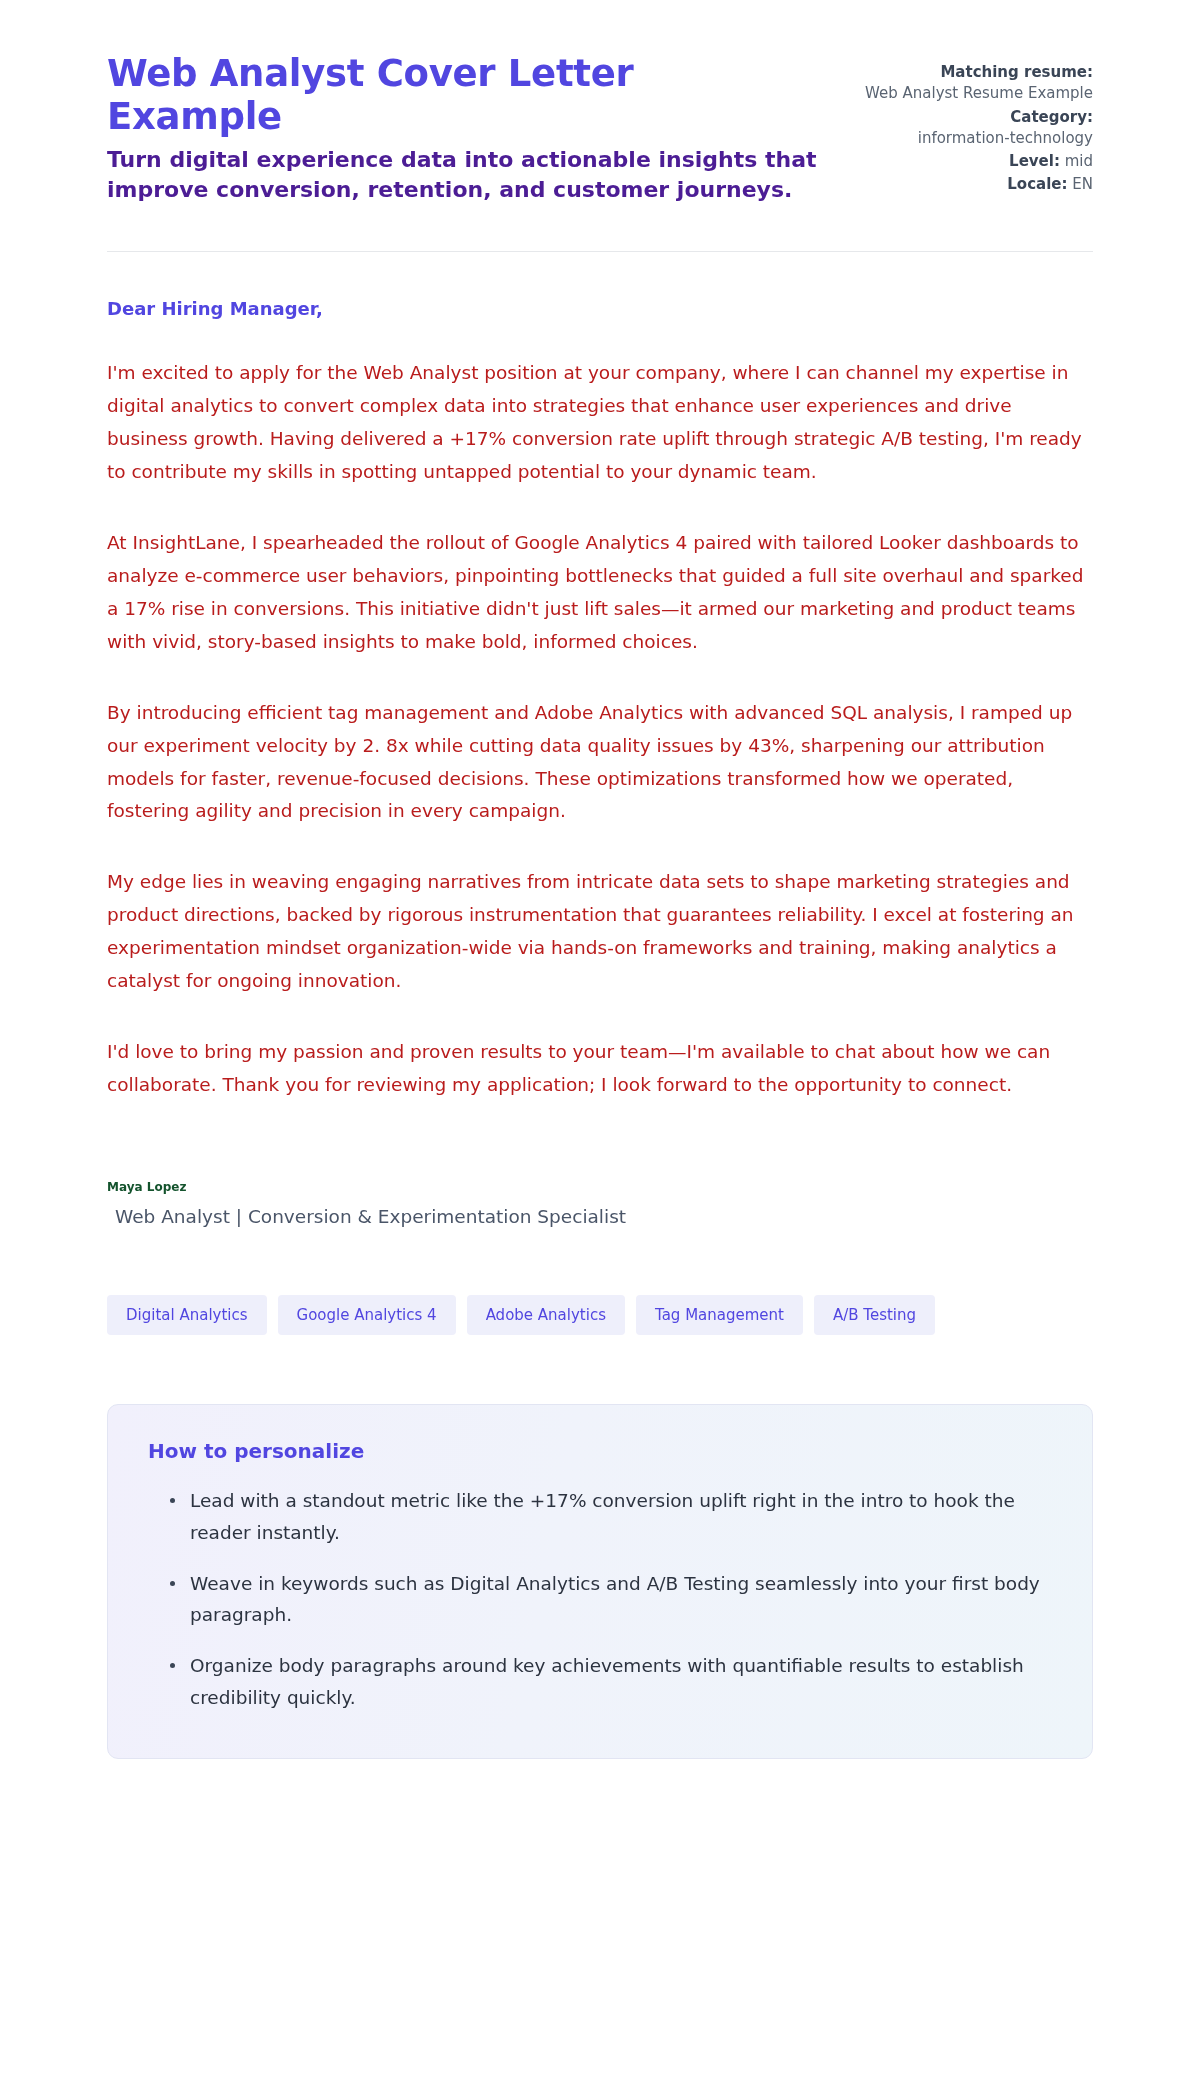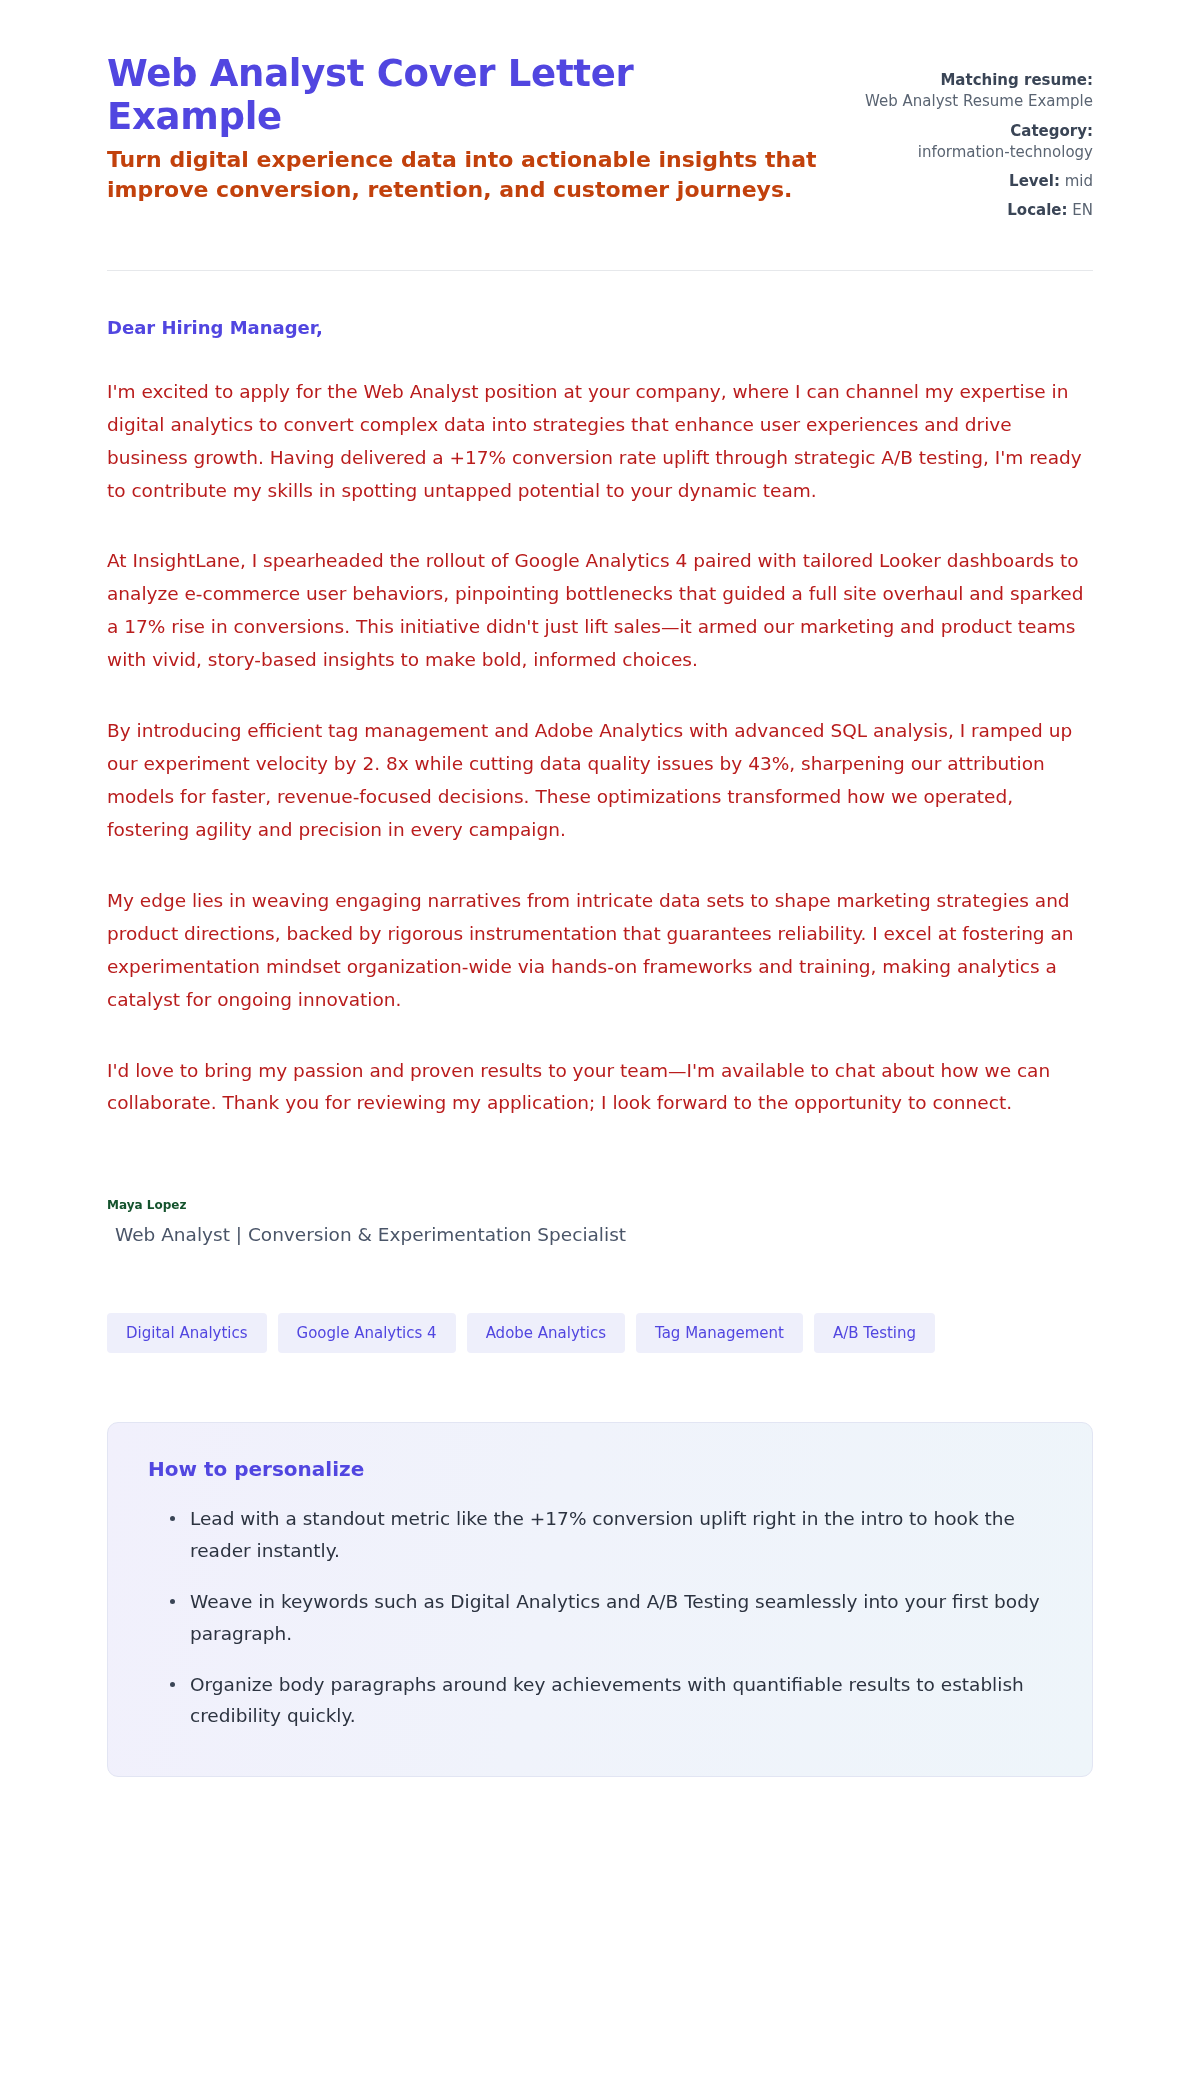"Matching resume:" .meta-row { margin-top: 8px -> none }
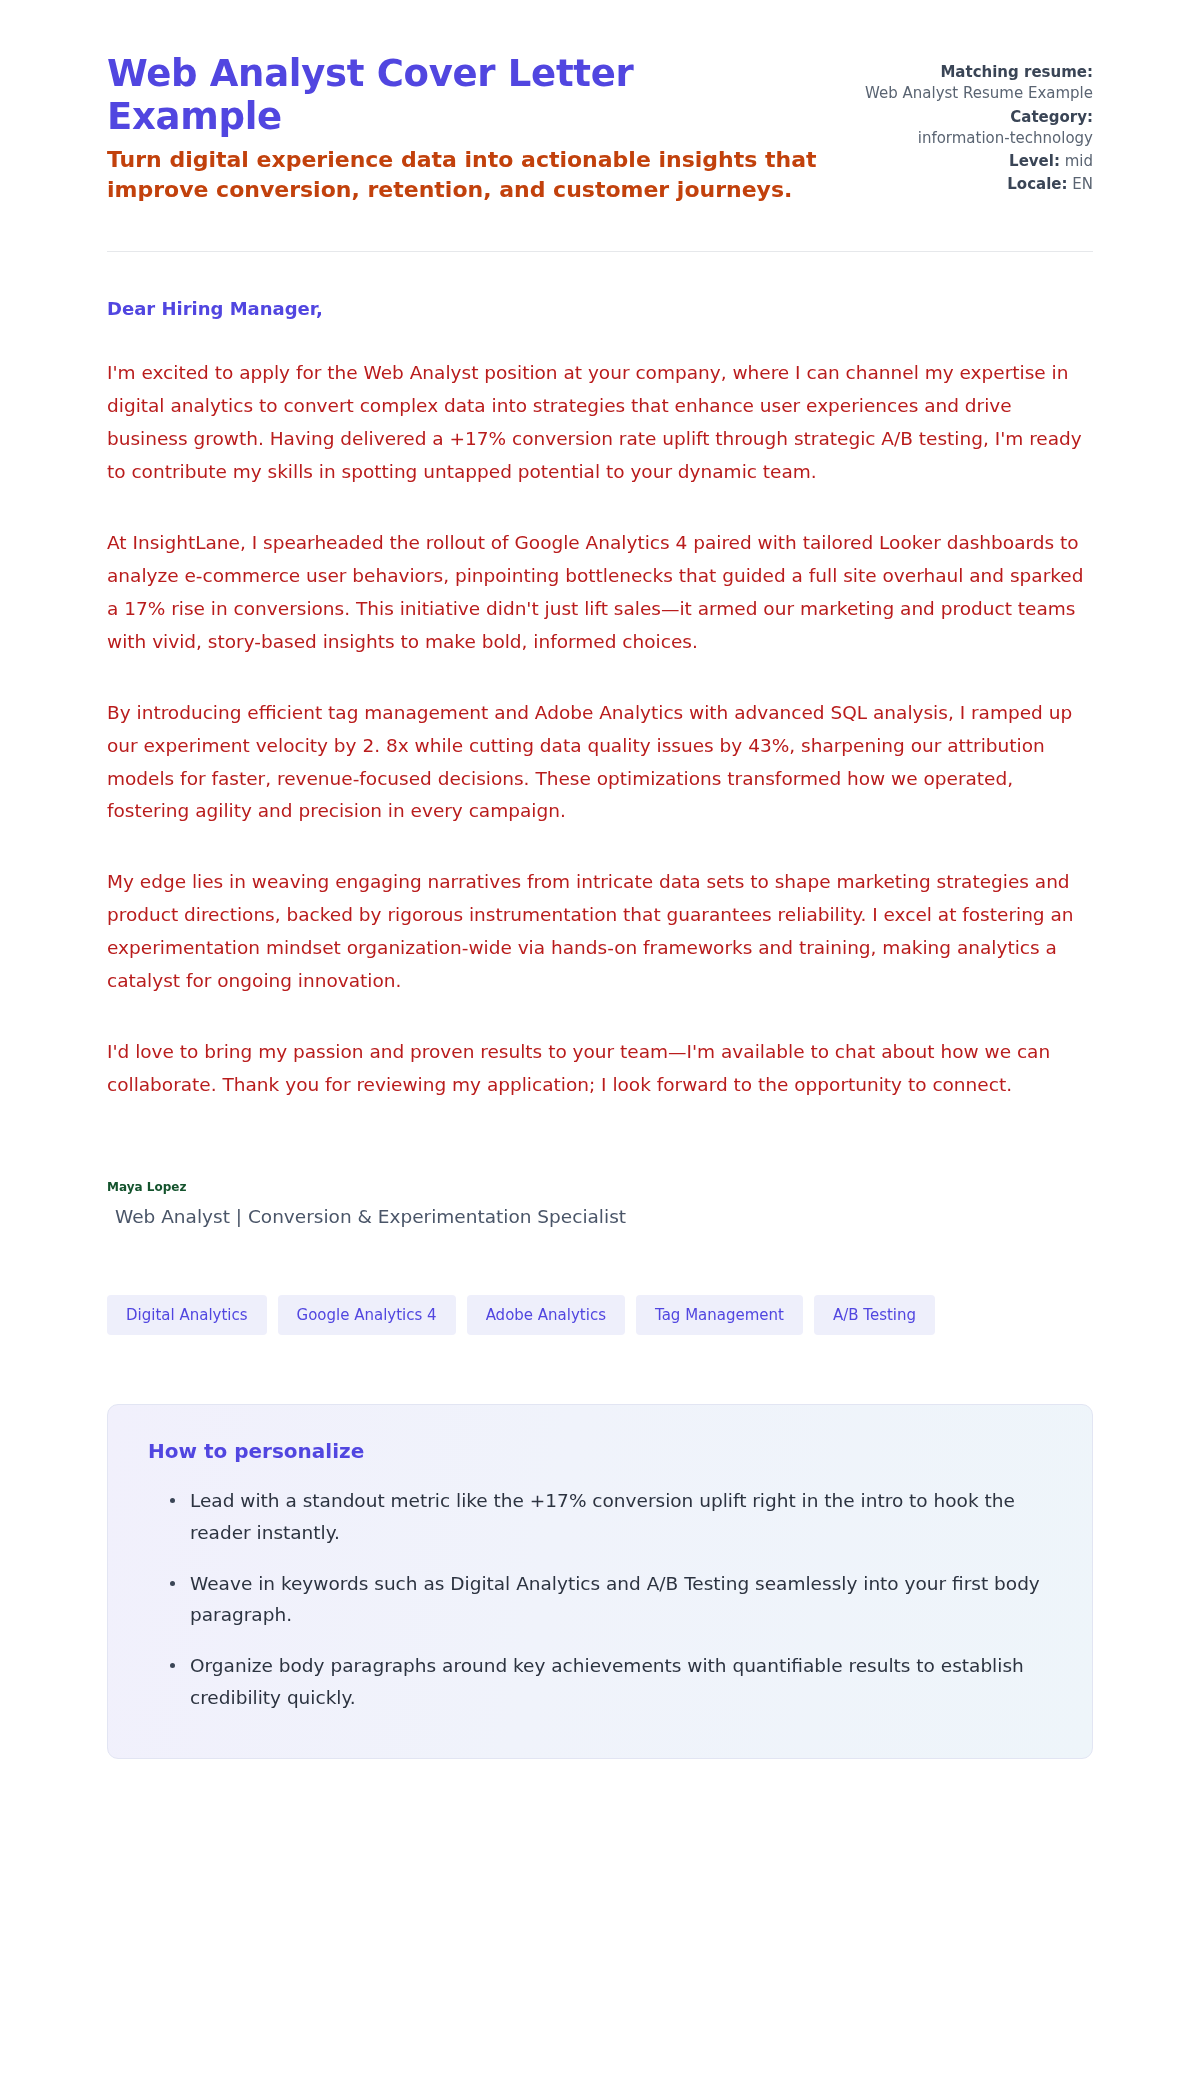"Turn digital experience data into" .doc-subtitle { color: #c2410c -> #4c1d95 }
